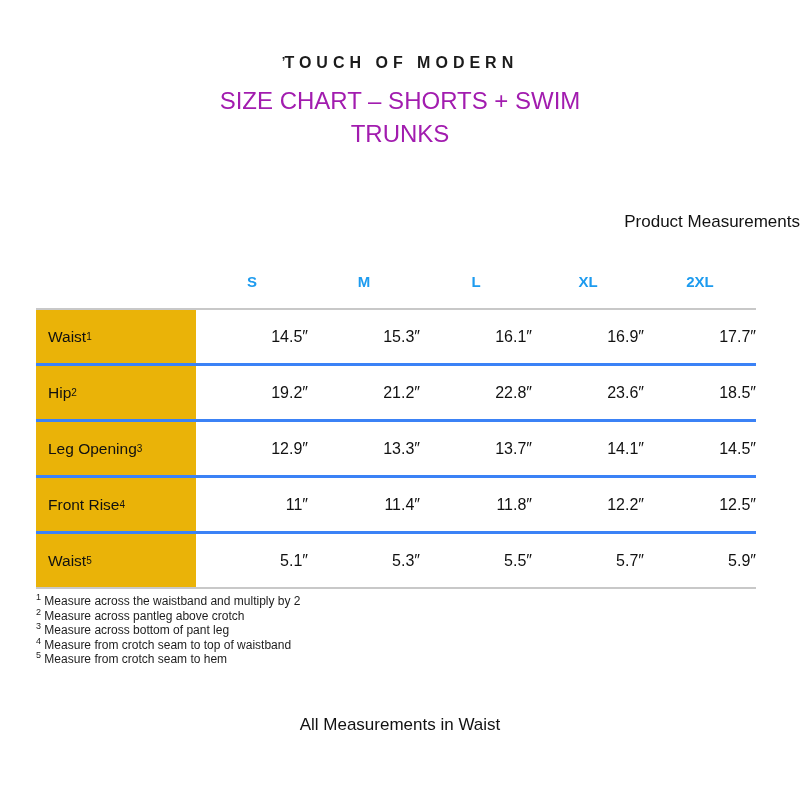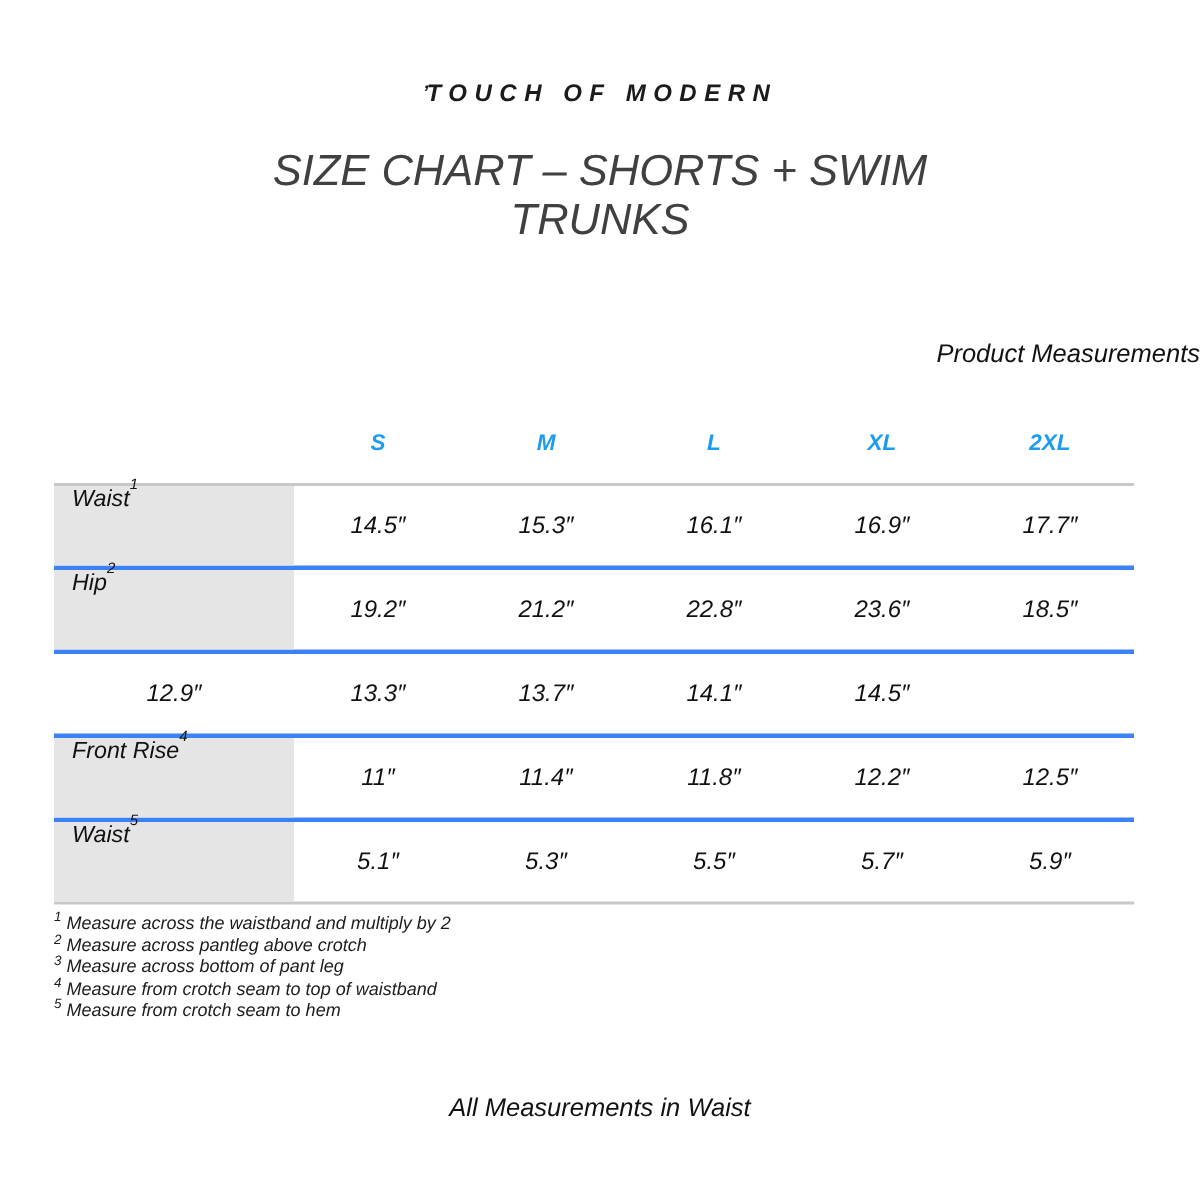"’TOUCH OF MODERN" .page { font-style: italic -> none }
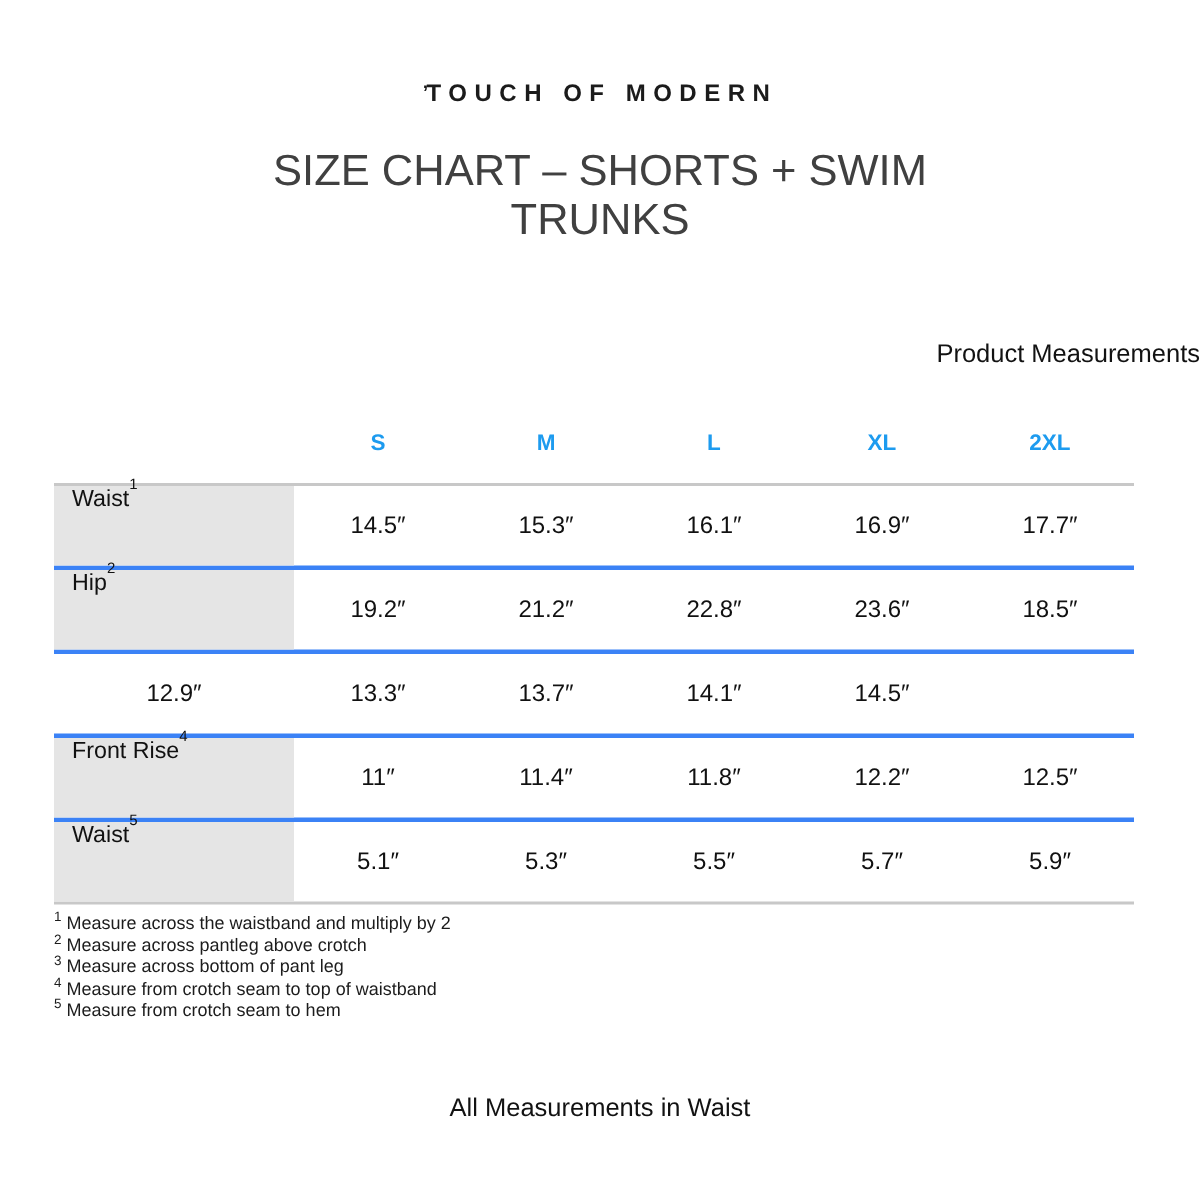"SIZE CHART – SHORTS +" .title { color: #404040 -> #a21caf; font-size: 29px -> 24px; margin-top: 26px -> 12px }
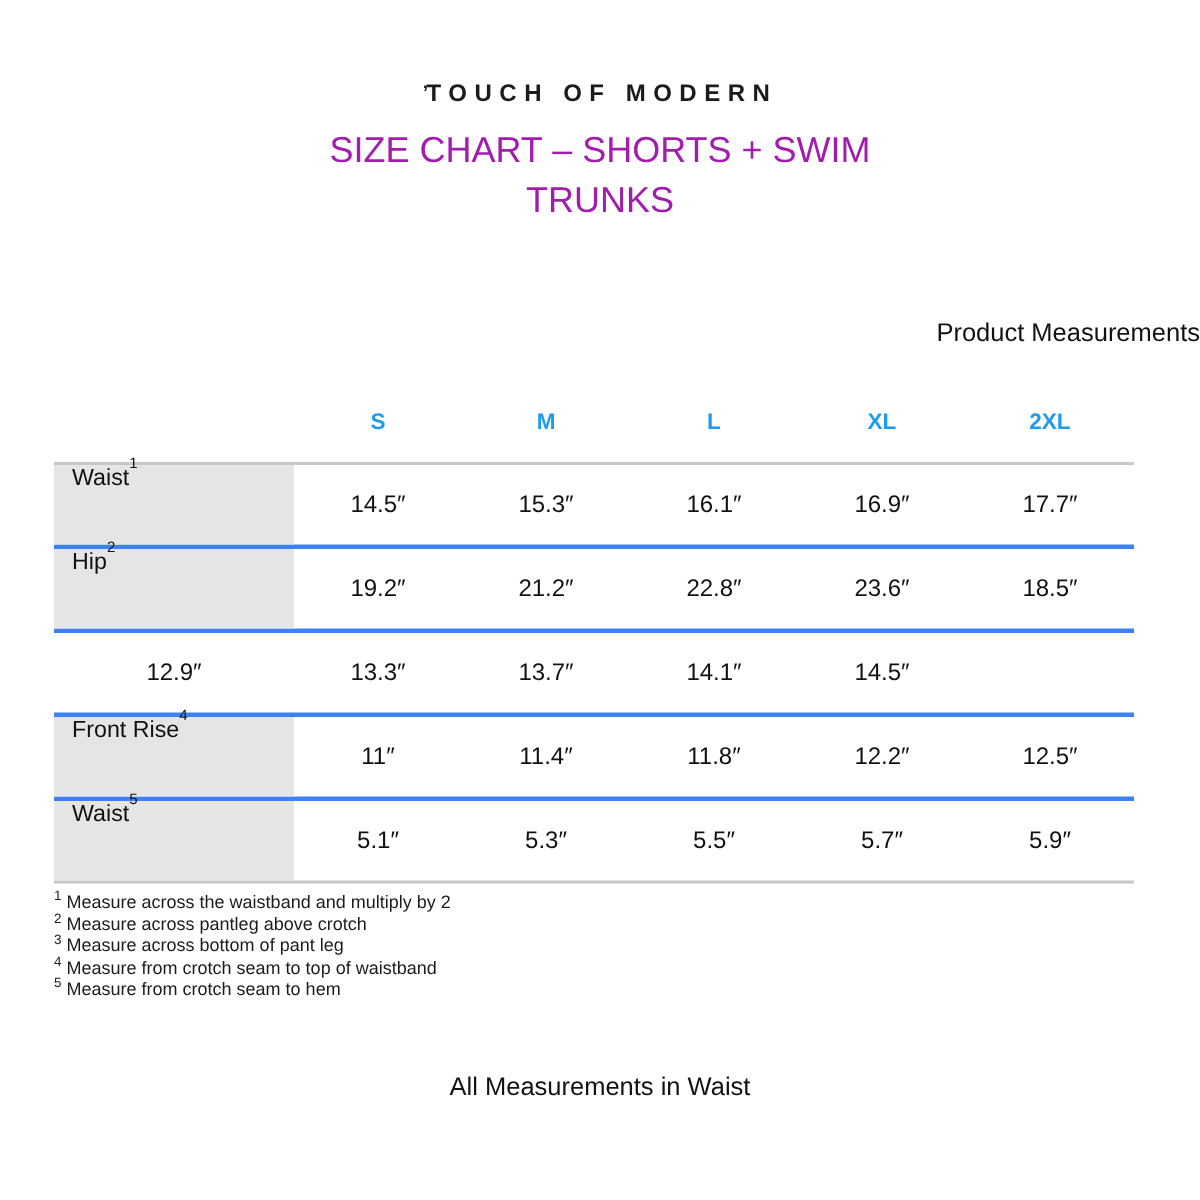"Waist" .label-cell { align-items: flex-start -> center; background: #e5e5e5 -> #eab308 }
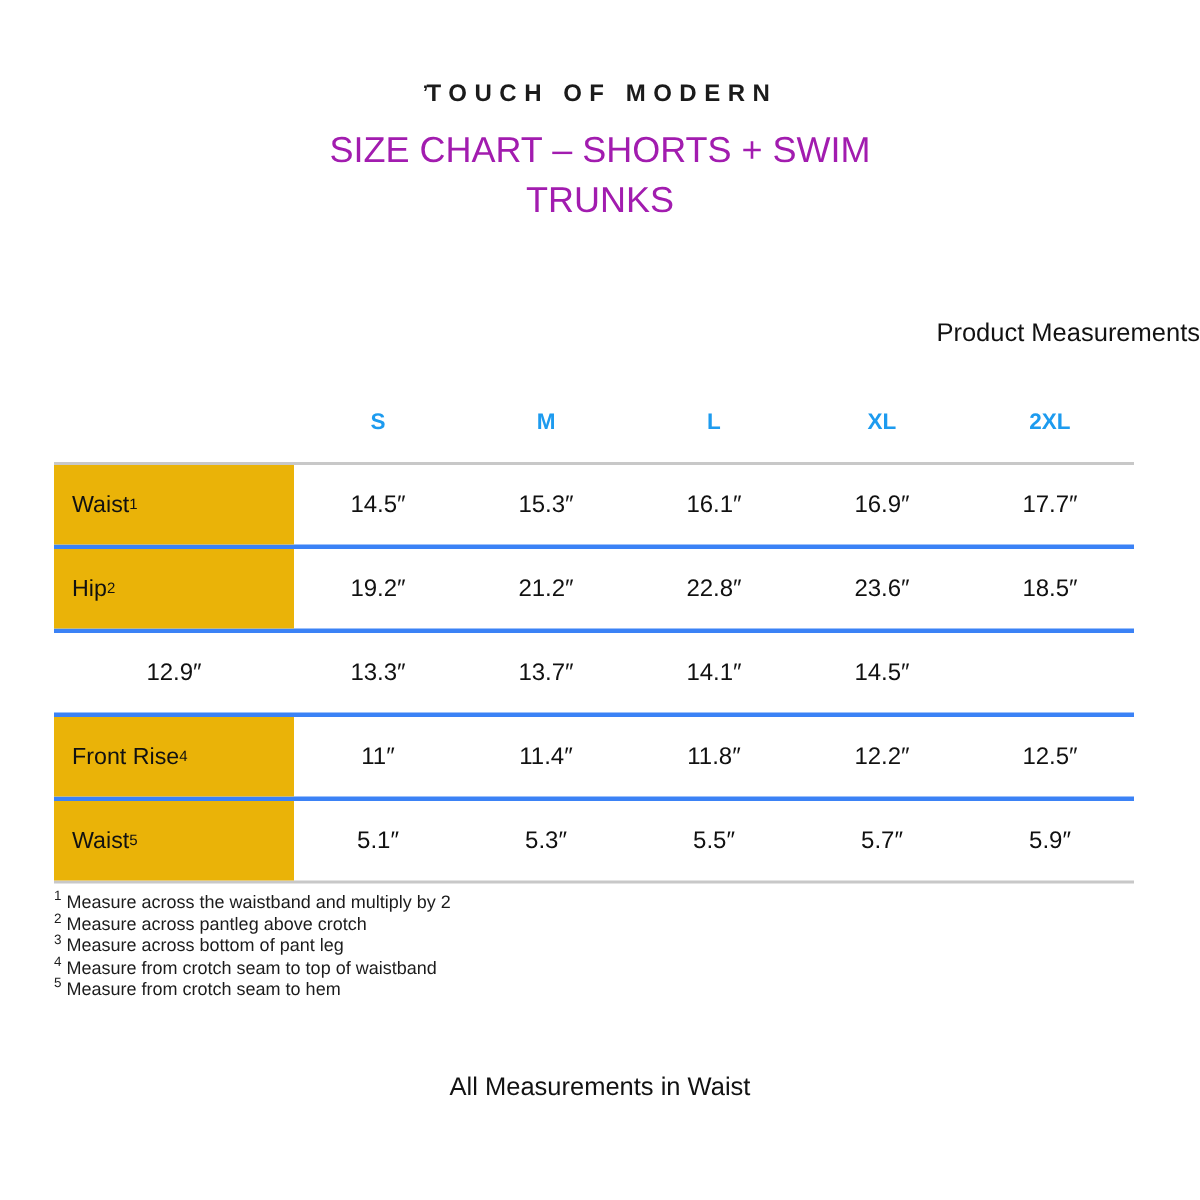"14.5″" .value-cell { text-align: center -> right }
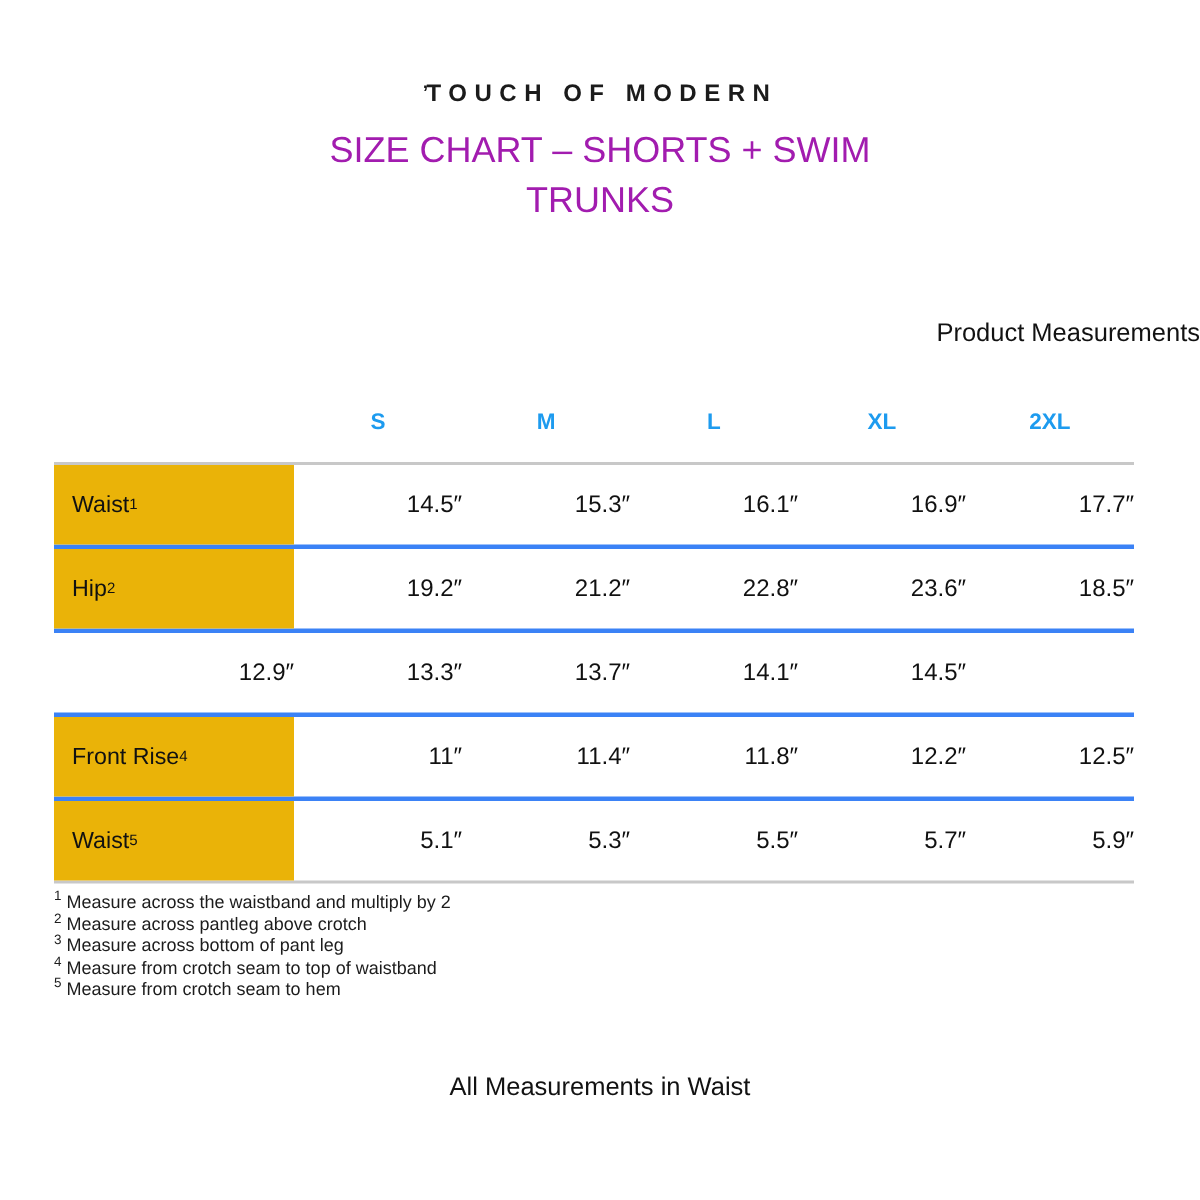"Leg Opening" div.label-cell { html: none -> <div> <span>Leg Opening</span> <sup>3</sup> </div> }
